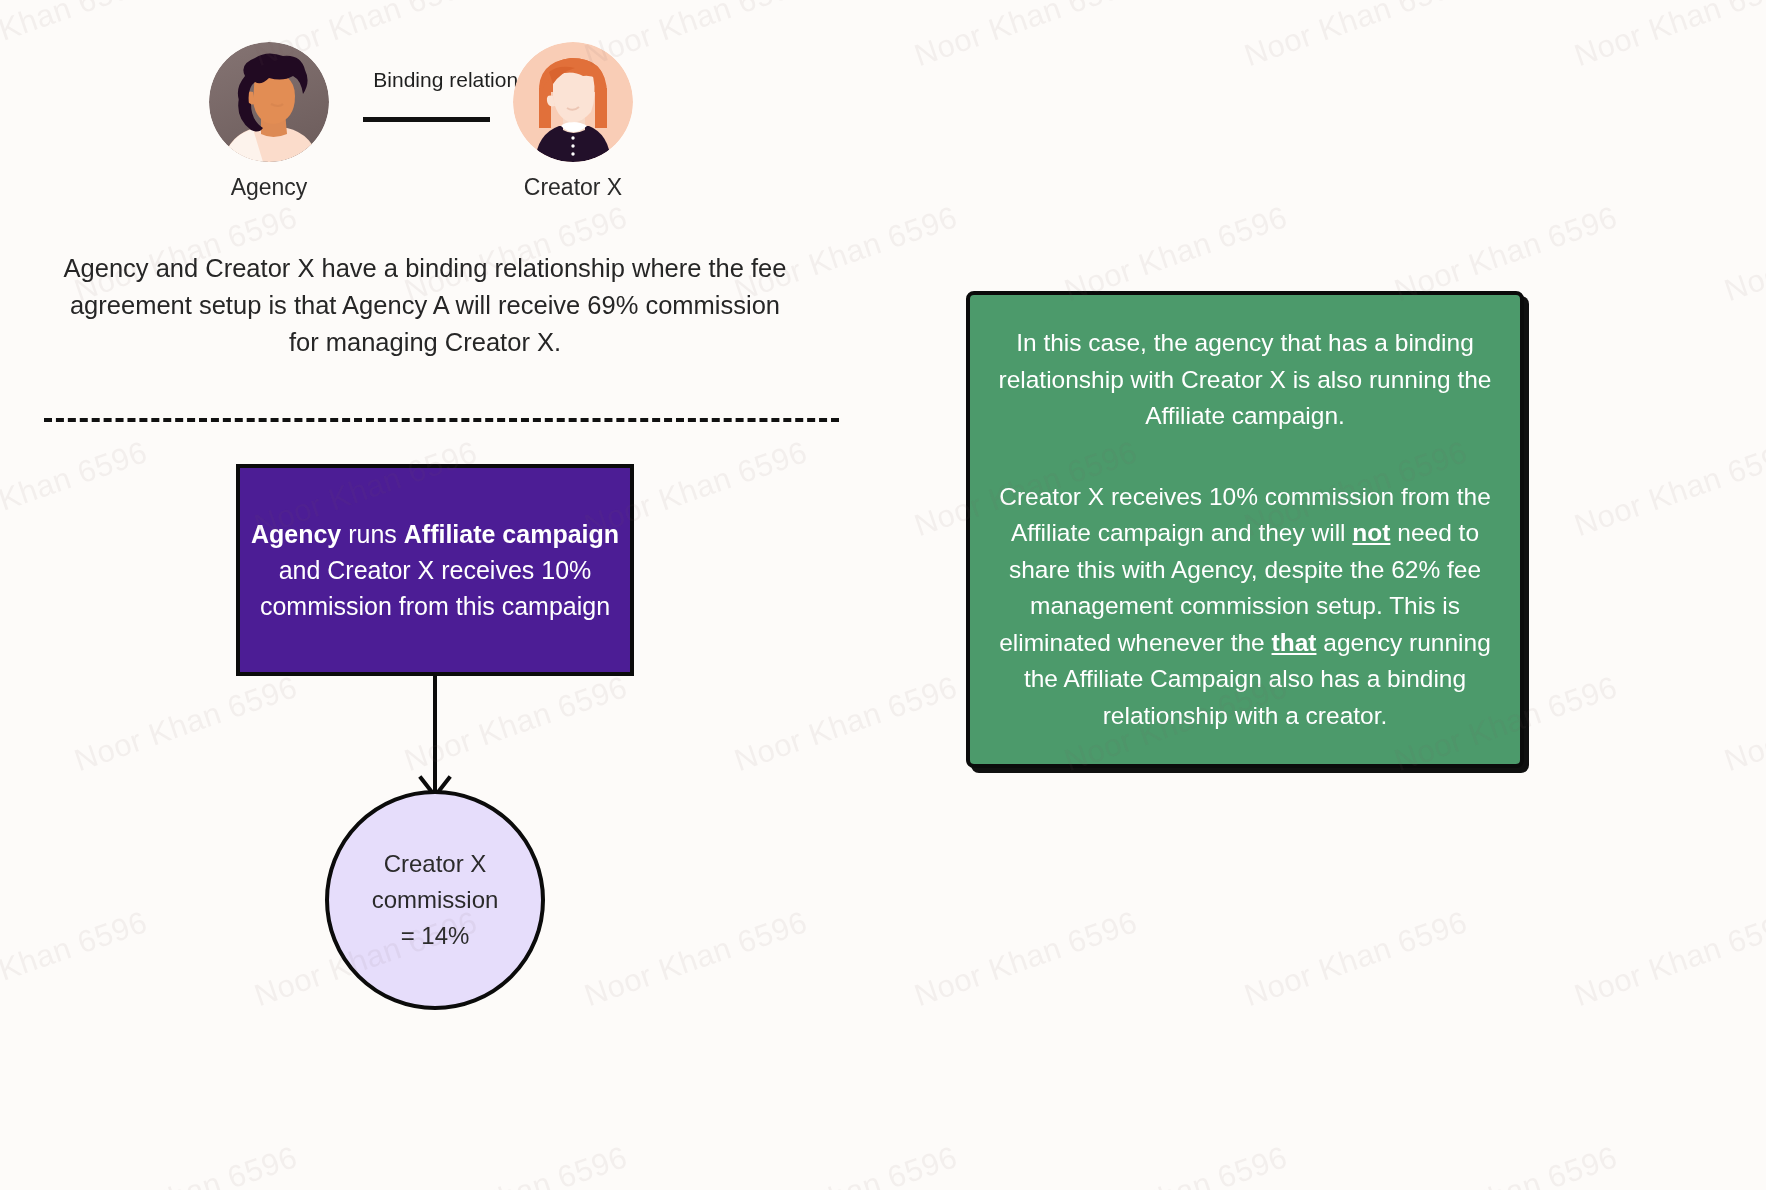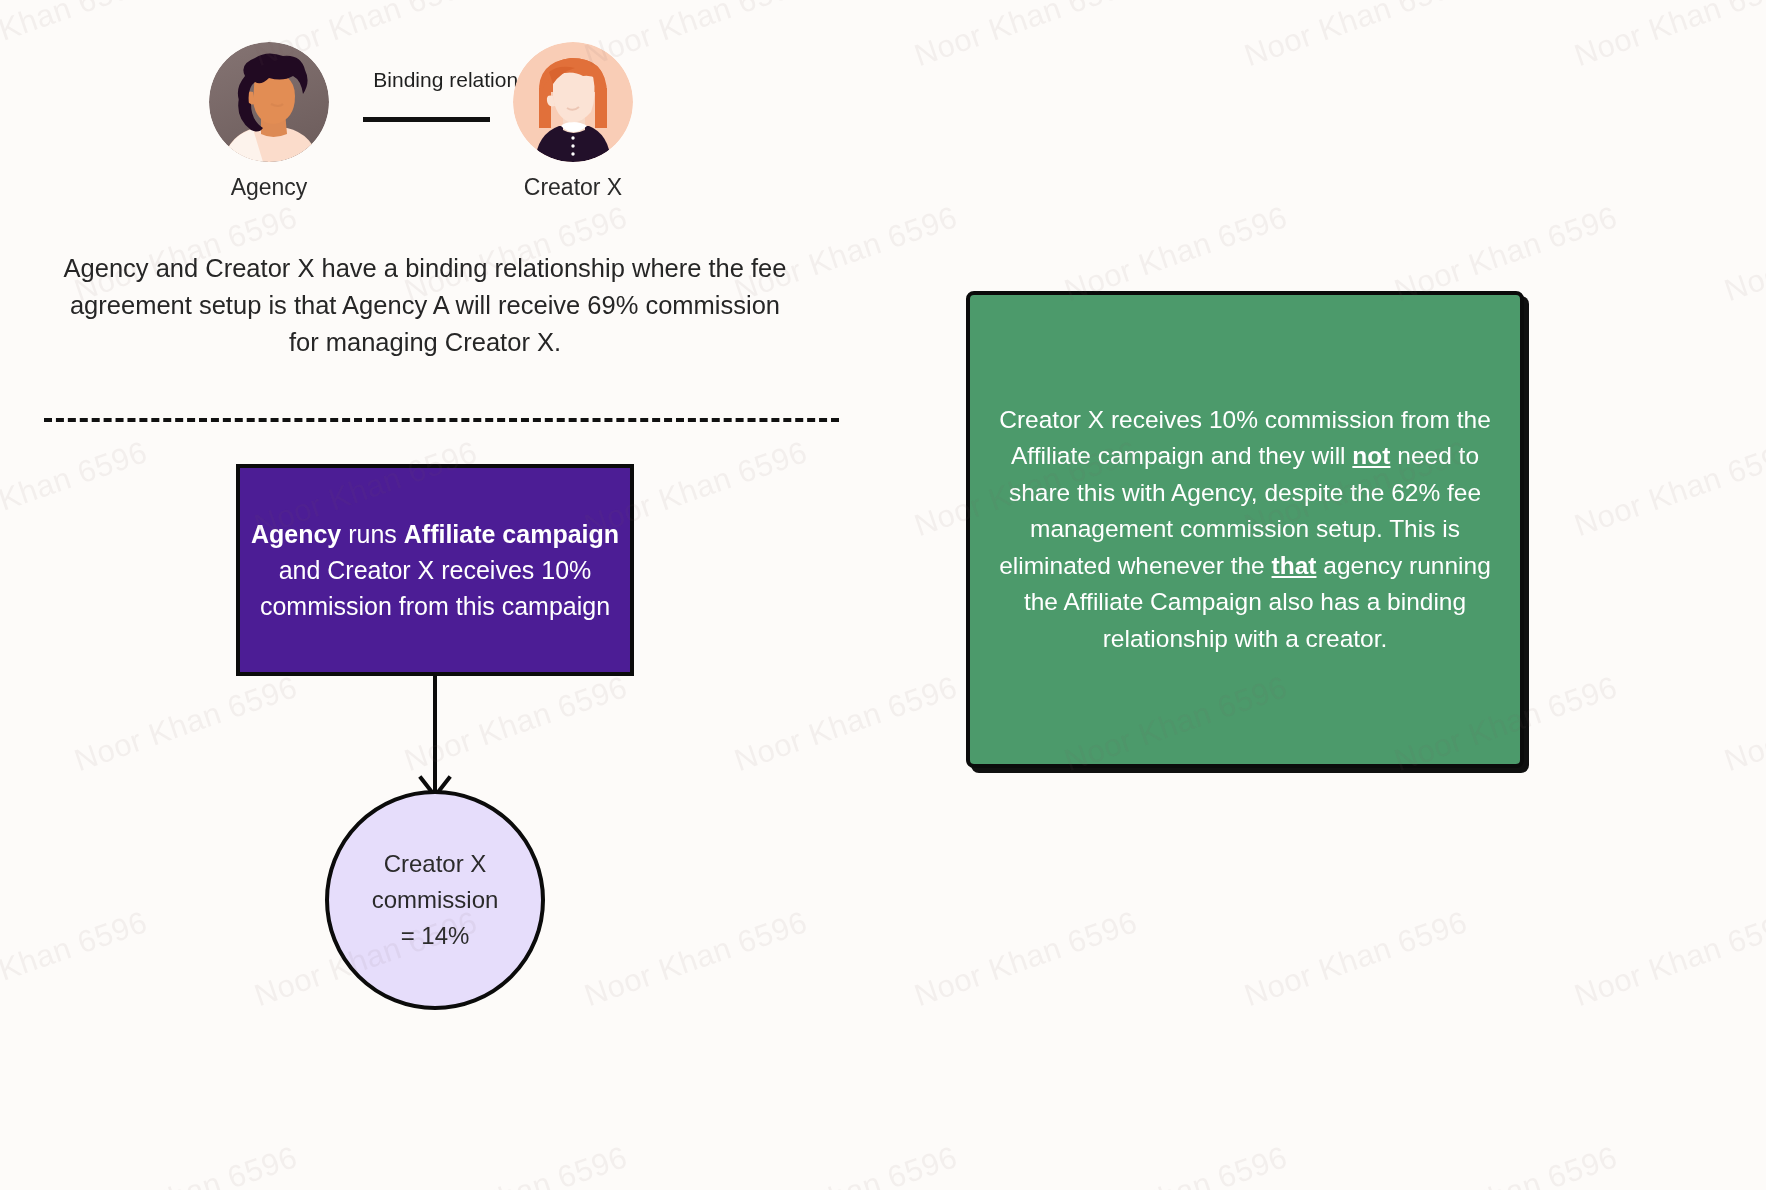"In this case, the agency" div.green-para { html: none -> <div>In this case, the agency that has a binding relationship with Creator X is also running the Affiliate campaign.</div> }
